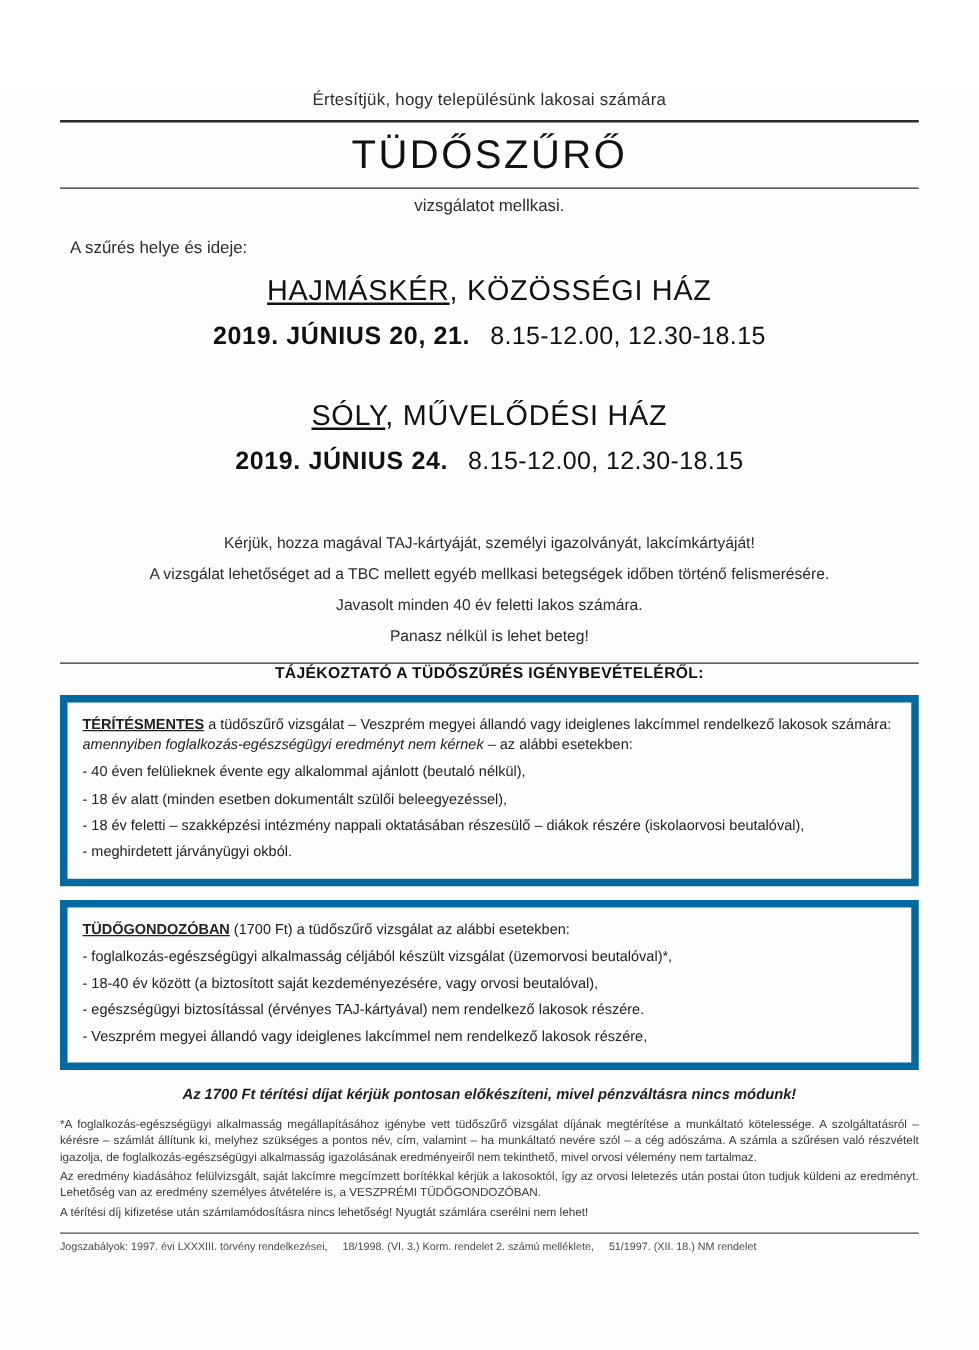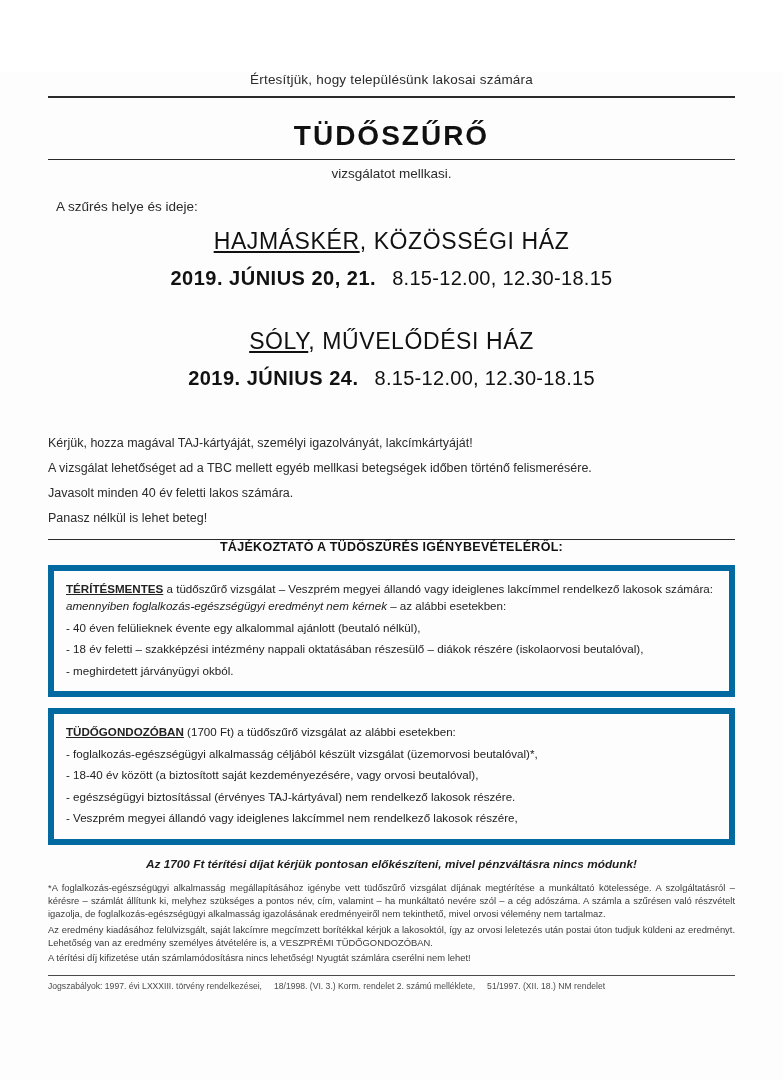"TÜDŐSZŰRŐ" .title { font-size: 28px -> 32px; font-weight: bold -> normal; margin: 23px 0 4px 0 -> 9px 0 4px 0 }
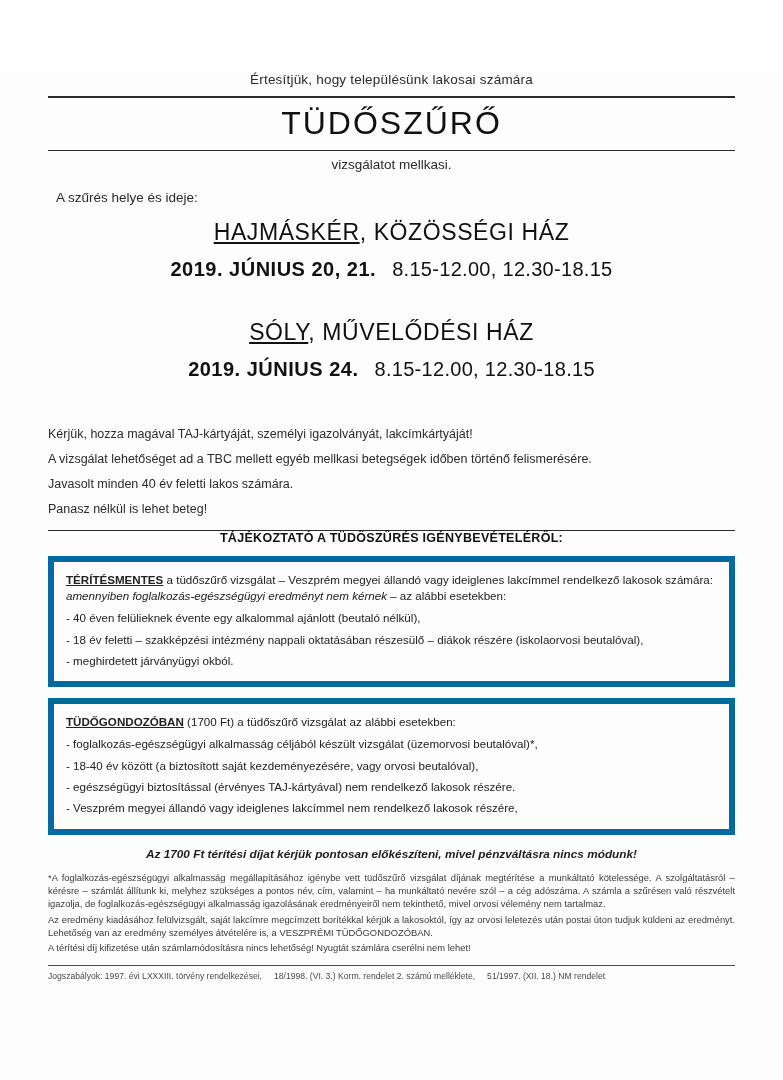"Kérjük, hozza magával TAJ-kártyáját," .notes { text-align: left -> center }
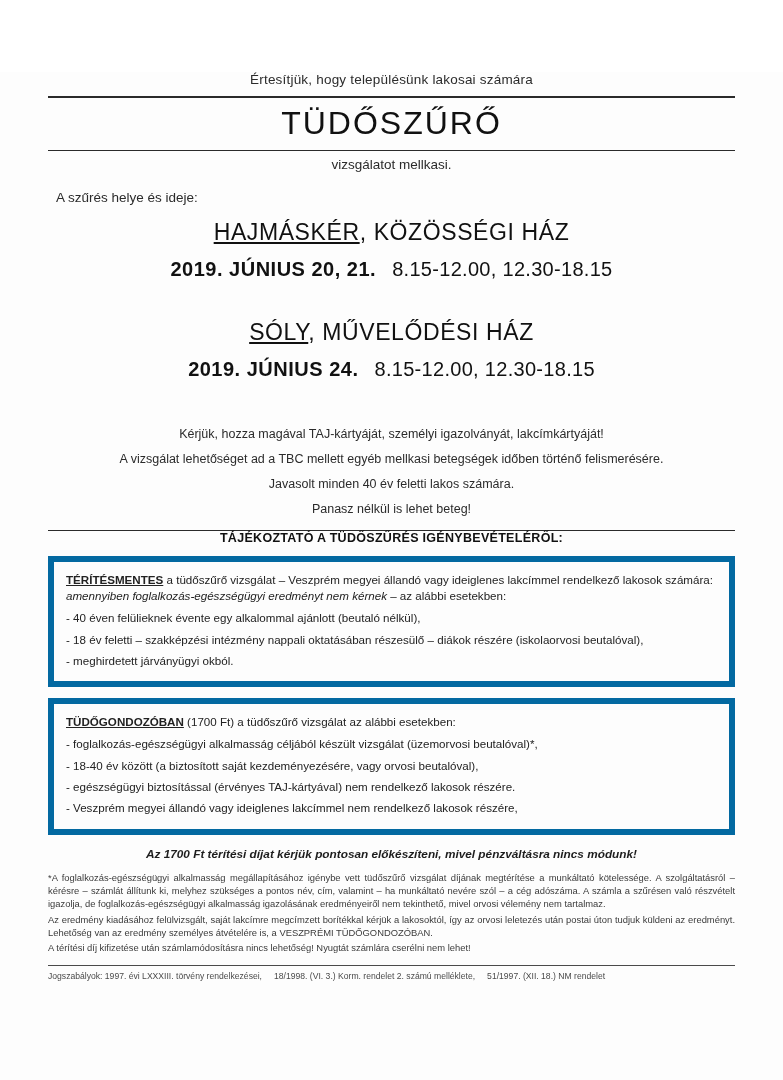"- 18 év alatt (minden" li { html: none -> <li>- 18 év alatt (minden esetben dokumentált szülői beleegyezéssel),</li> }
